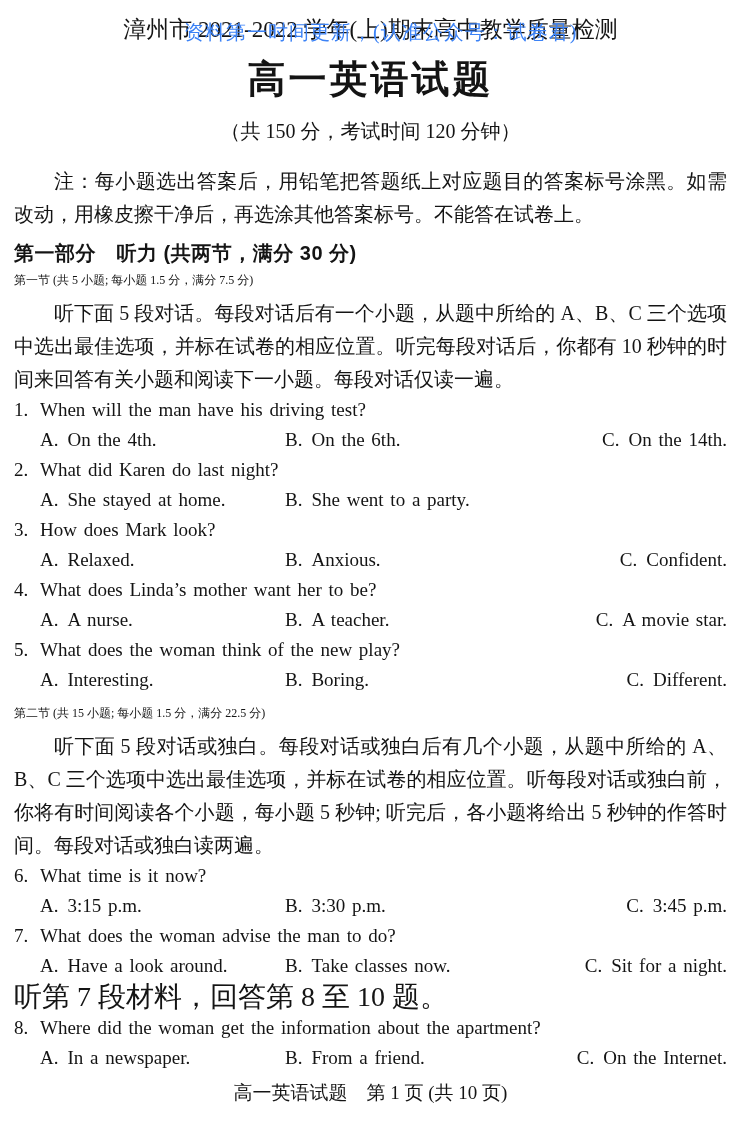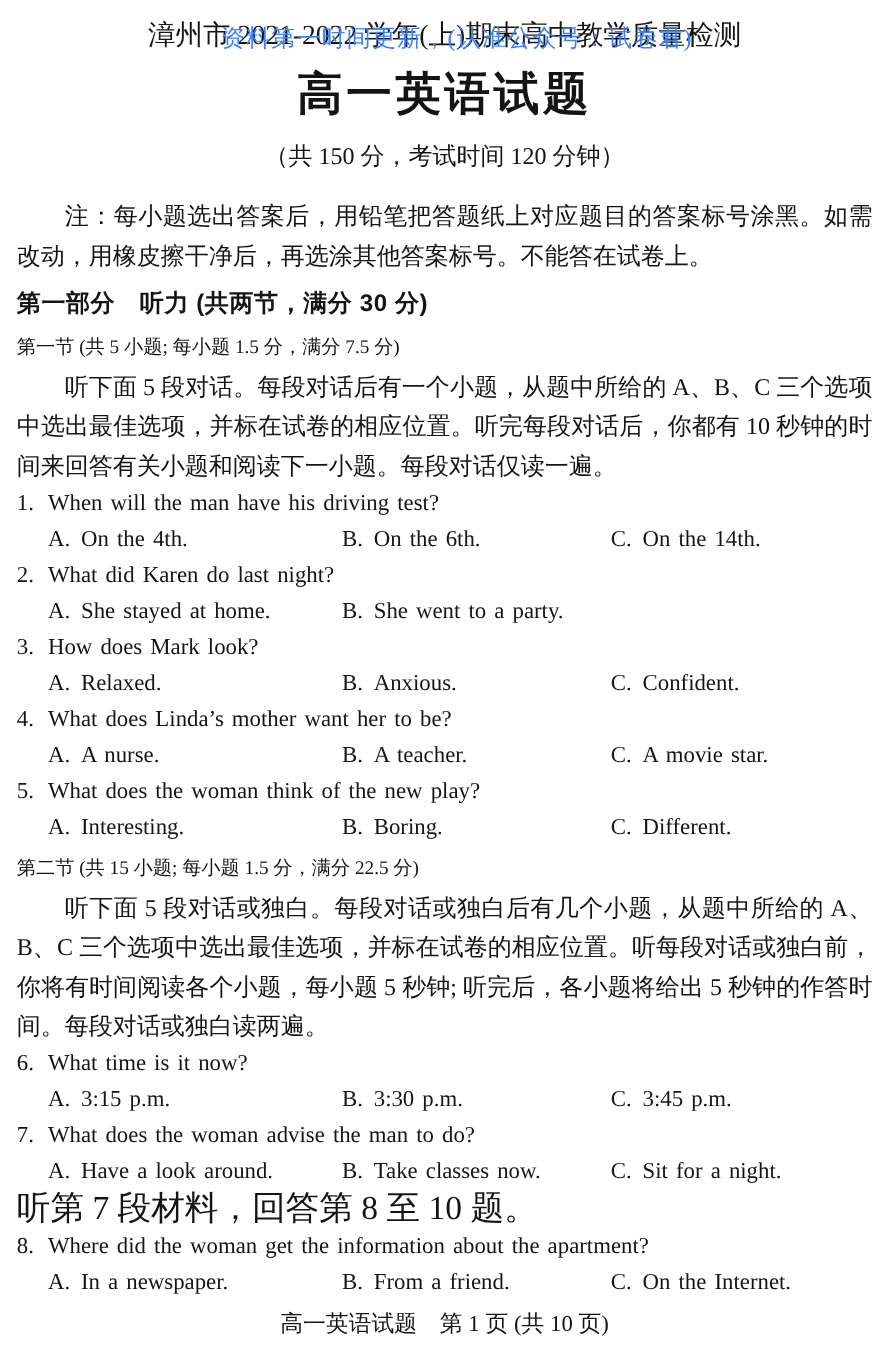"第一节 (共 5 小题; 每小题" .sec-heading { font-size: 16px -> 12px; margin-top: 11px -> 1px }
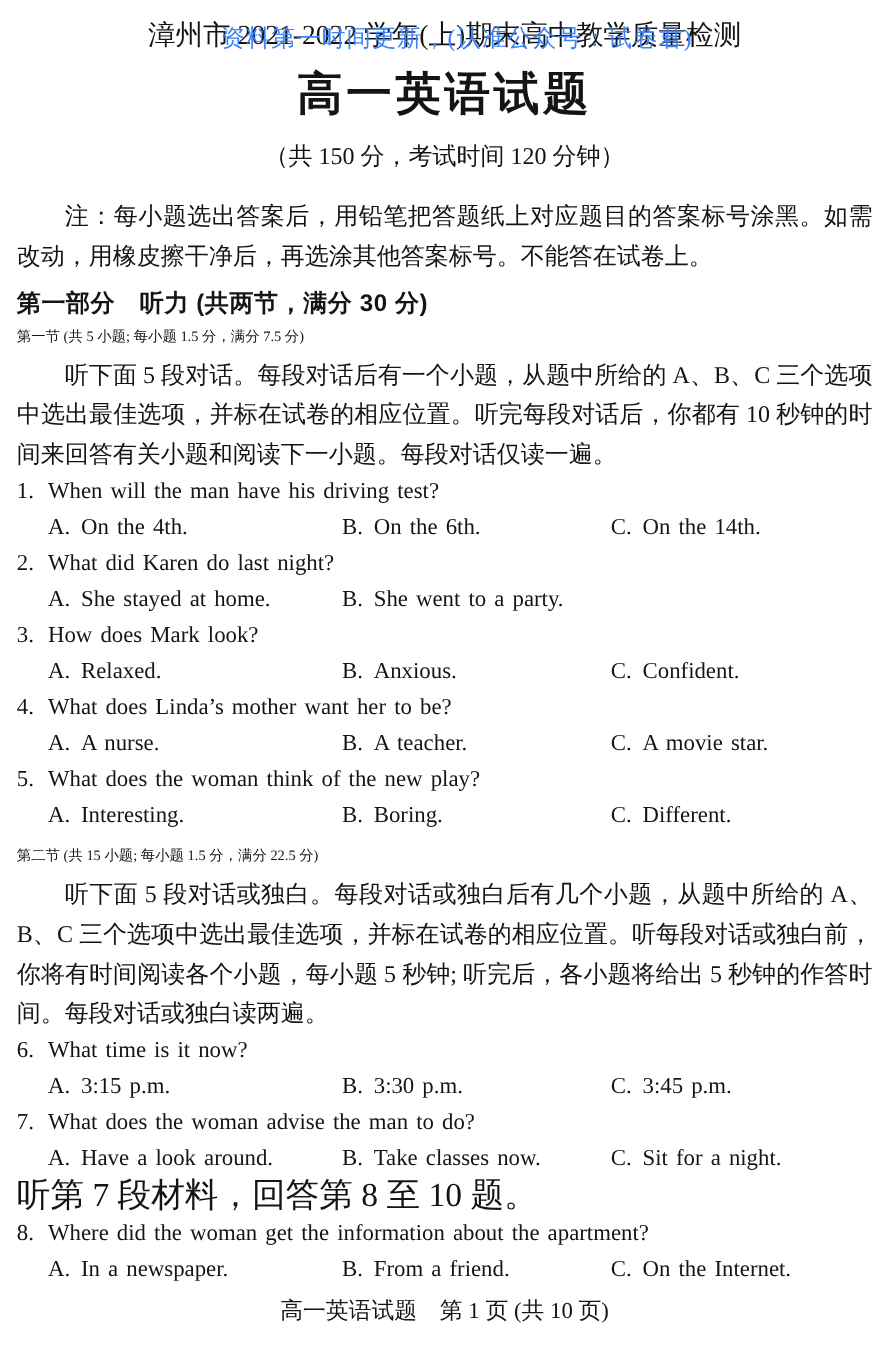"C. On the 14th." .opt-c { text-align: none -> right }
